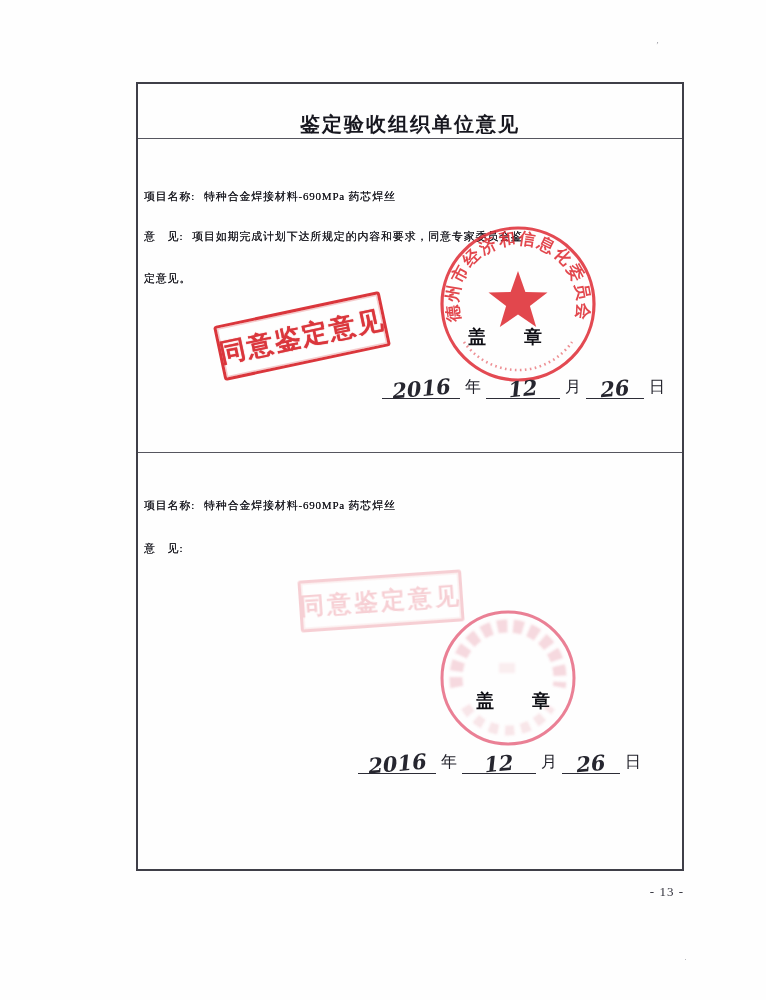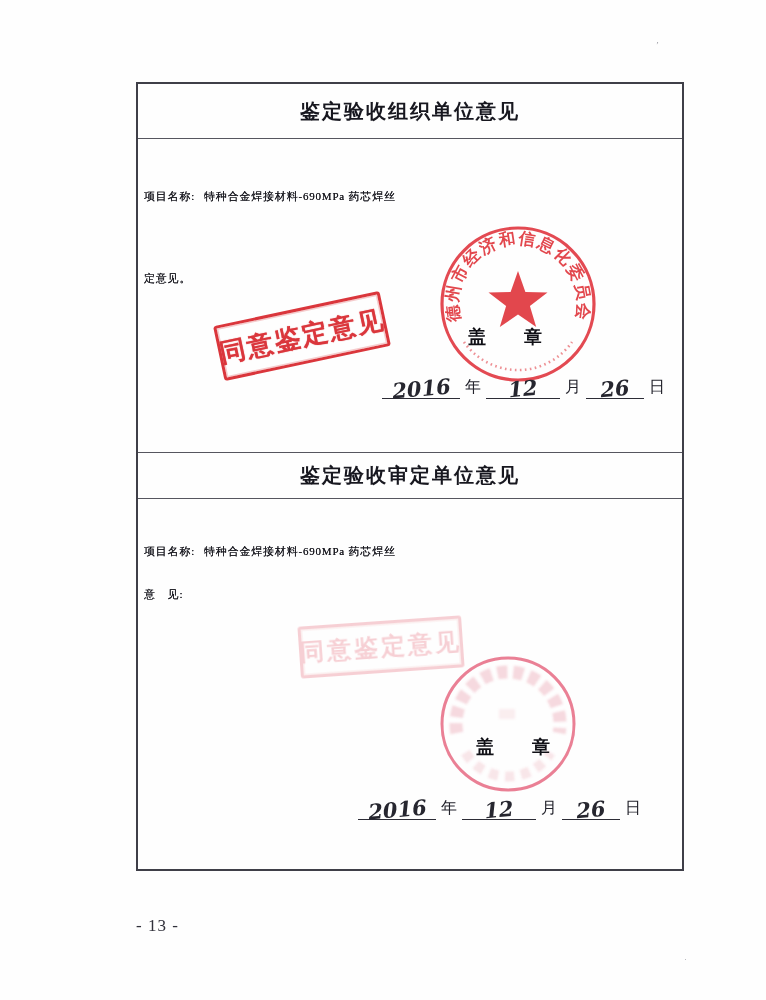"鉴定验收组织单位意见" .title-row.first { align-items: none -> flex-end }
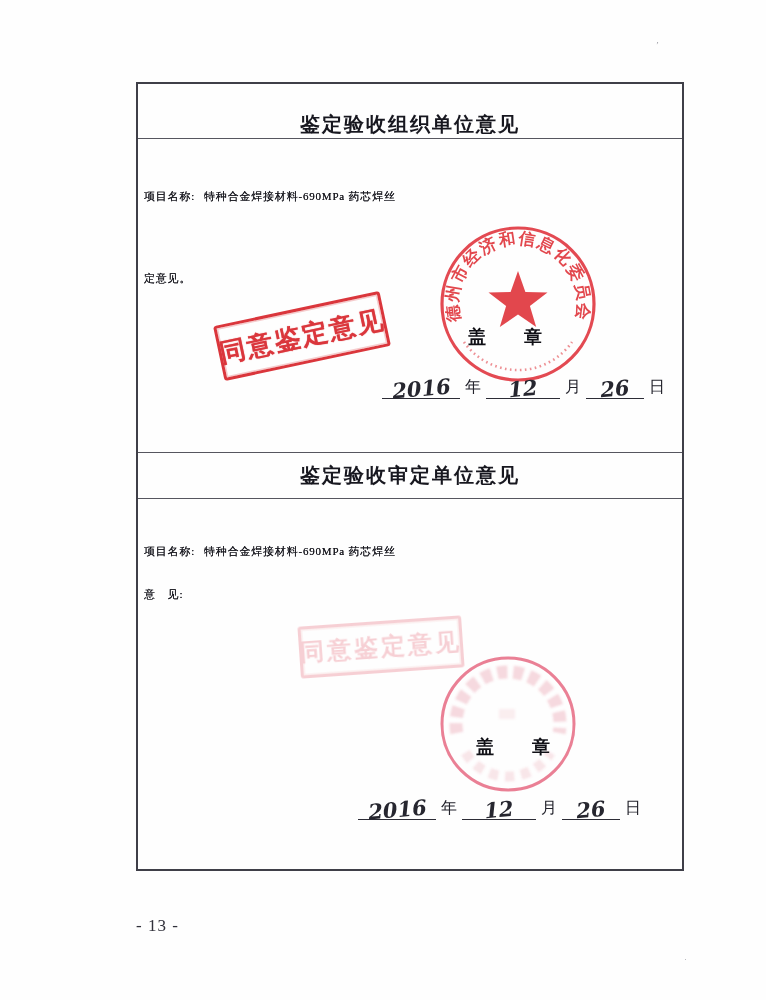"意 见: 项目如期完成计划下达所规定的内容和要求，同意专家委员会鉴" div.text-line { html: none -> <div> <span>意 见:</span><span>项目如期完成计划下达所规定的内容和要求，同意专家委员会鉴</span> </div> }
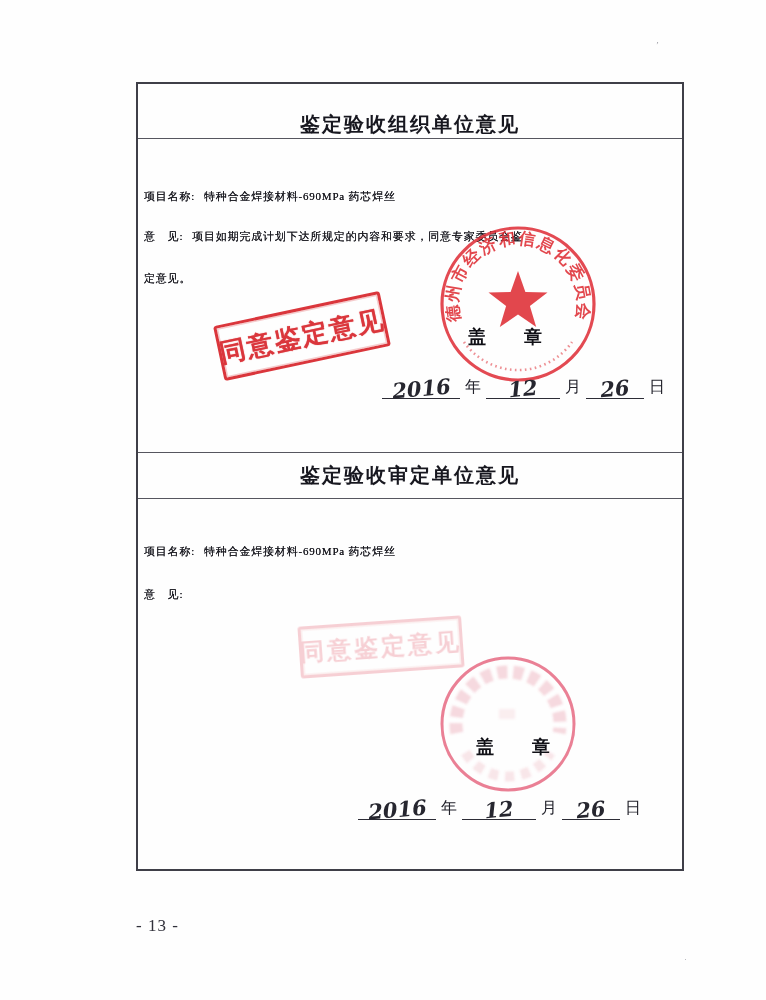"鉴定验收审定单位意见" div.title-row { html: <div> <span>鉴定验收审定单位意见</span> </div> -> none }
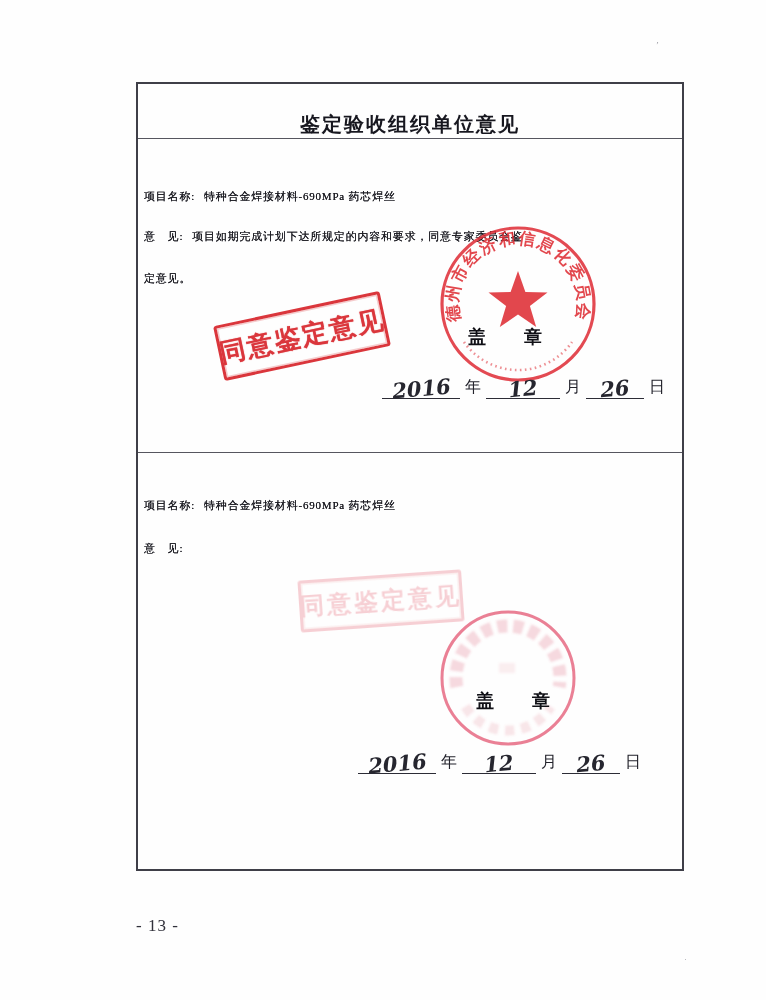"- 13 -" .page-number { font-size: 17px -> 13px; text-align: left -> right; top: 916px -> 884px }
